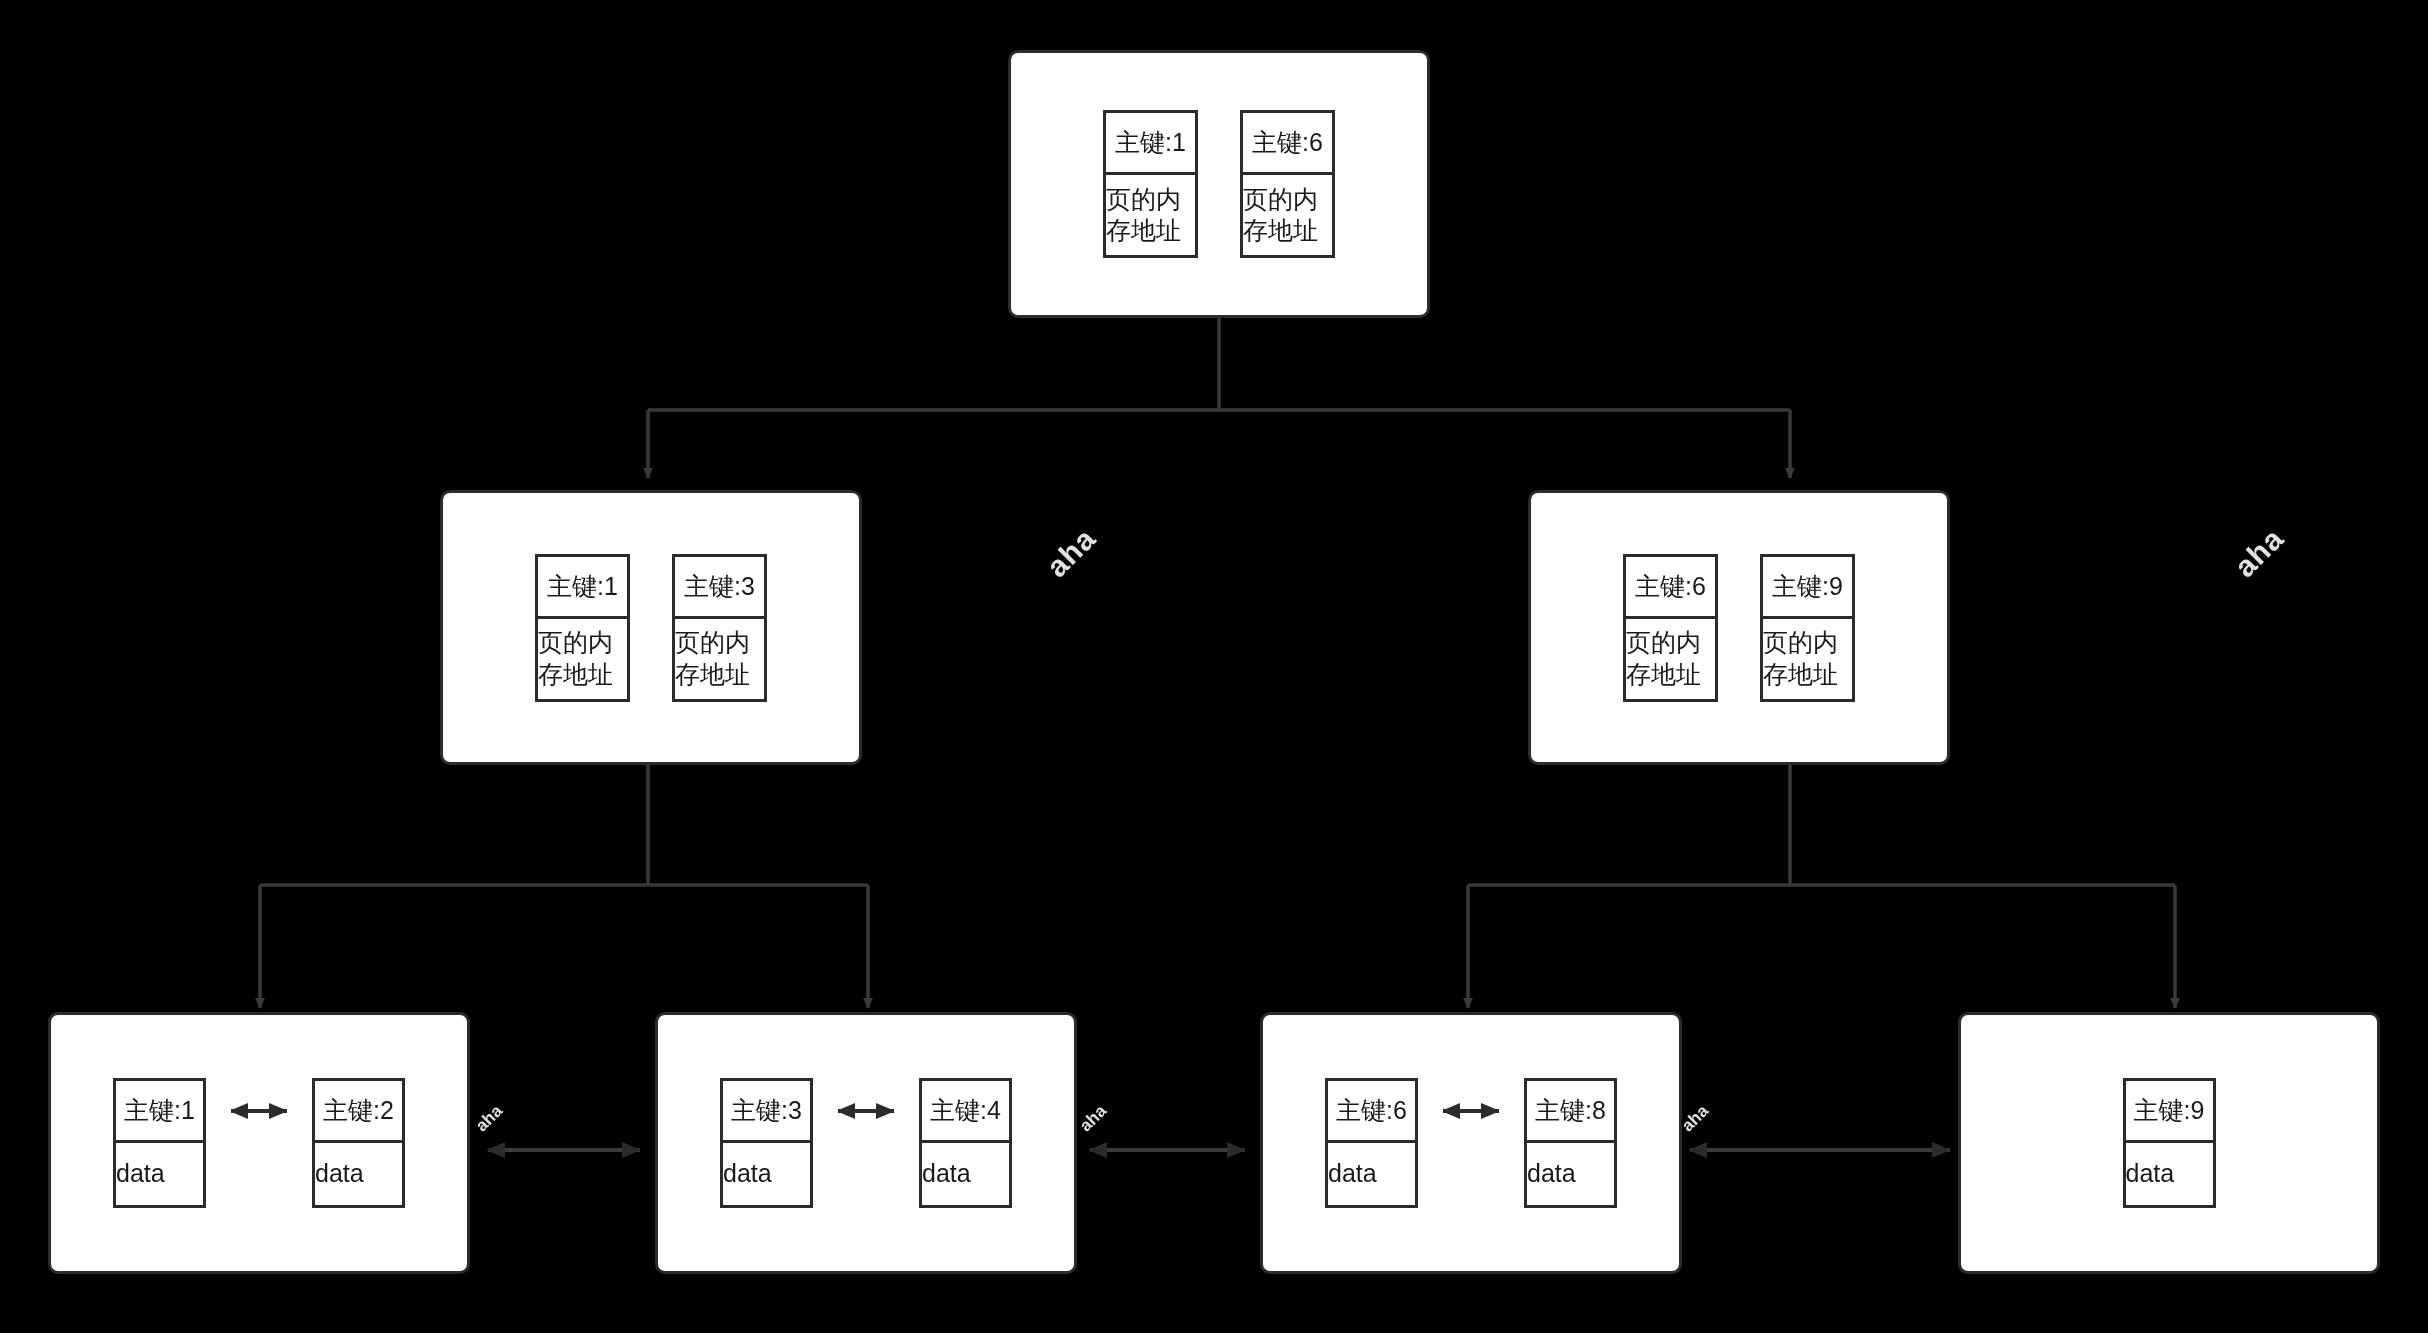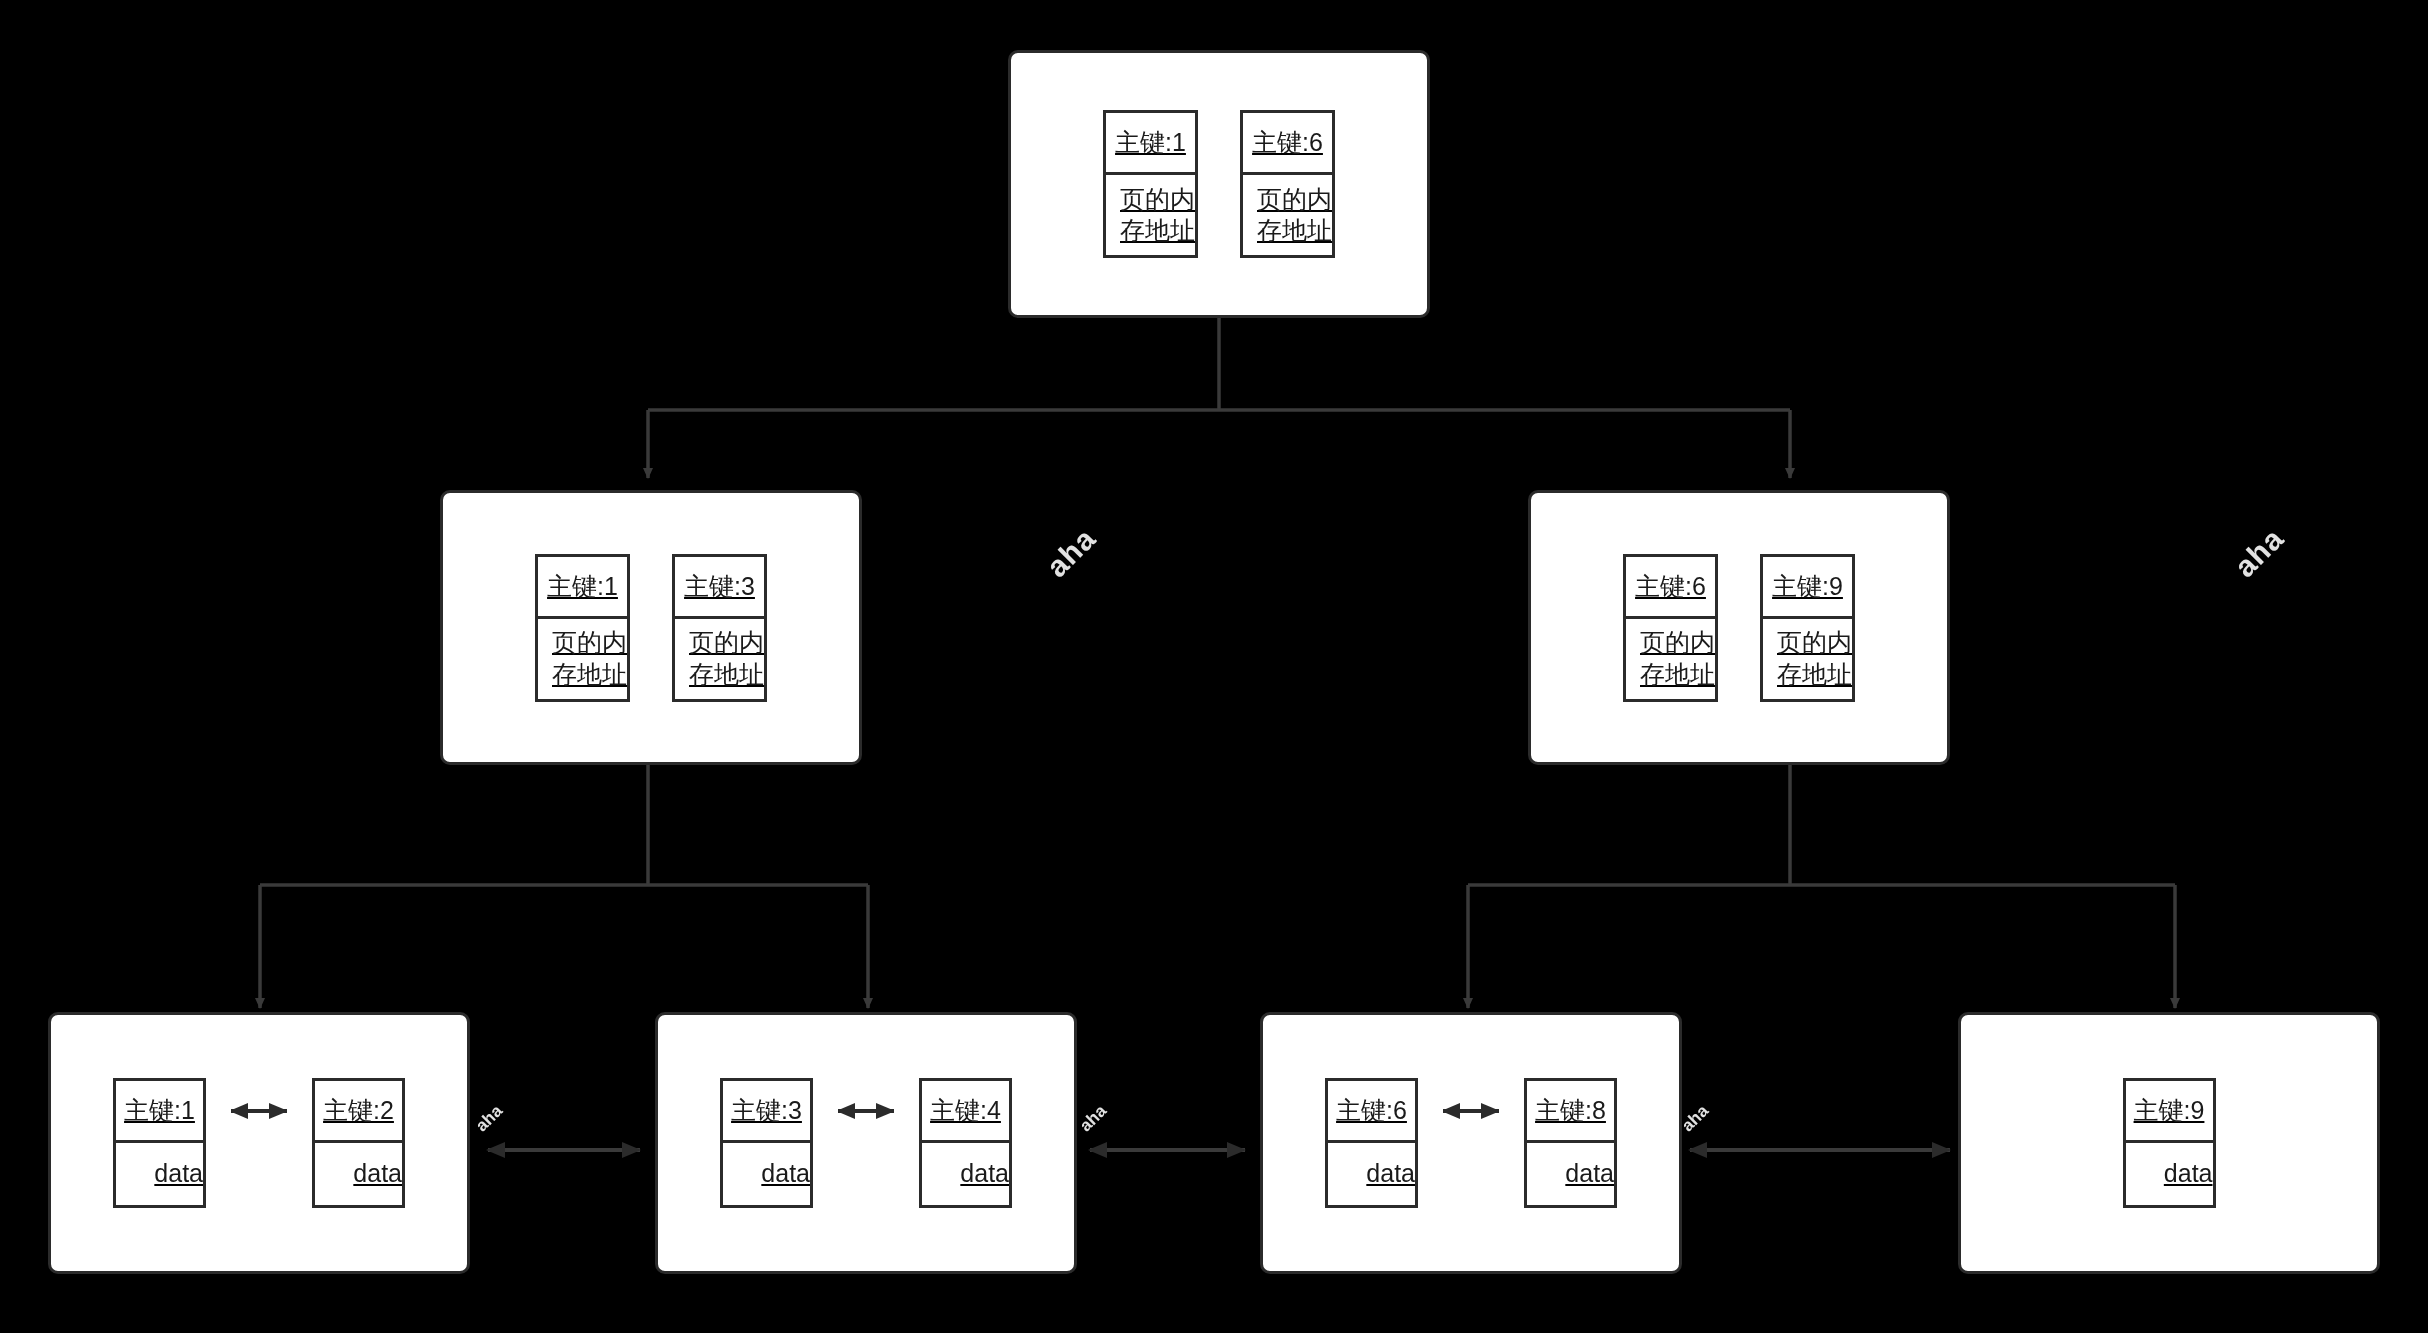"主键:1" .node { text-decoration: underline -> none }
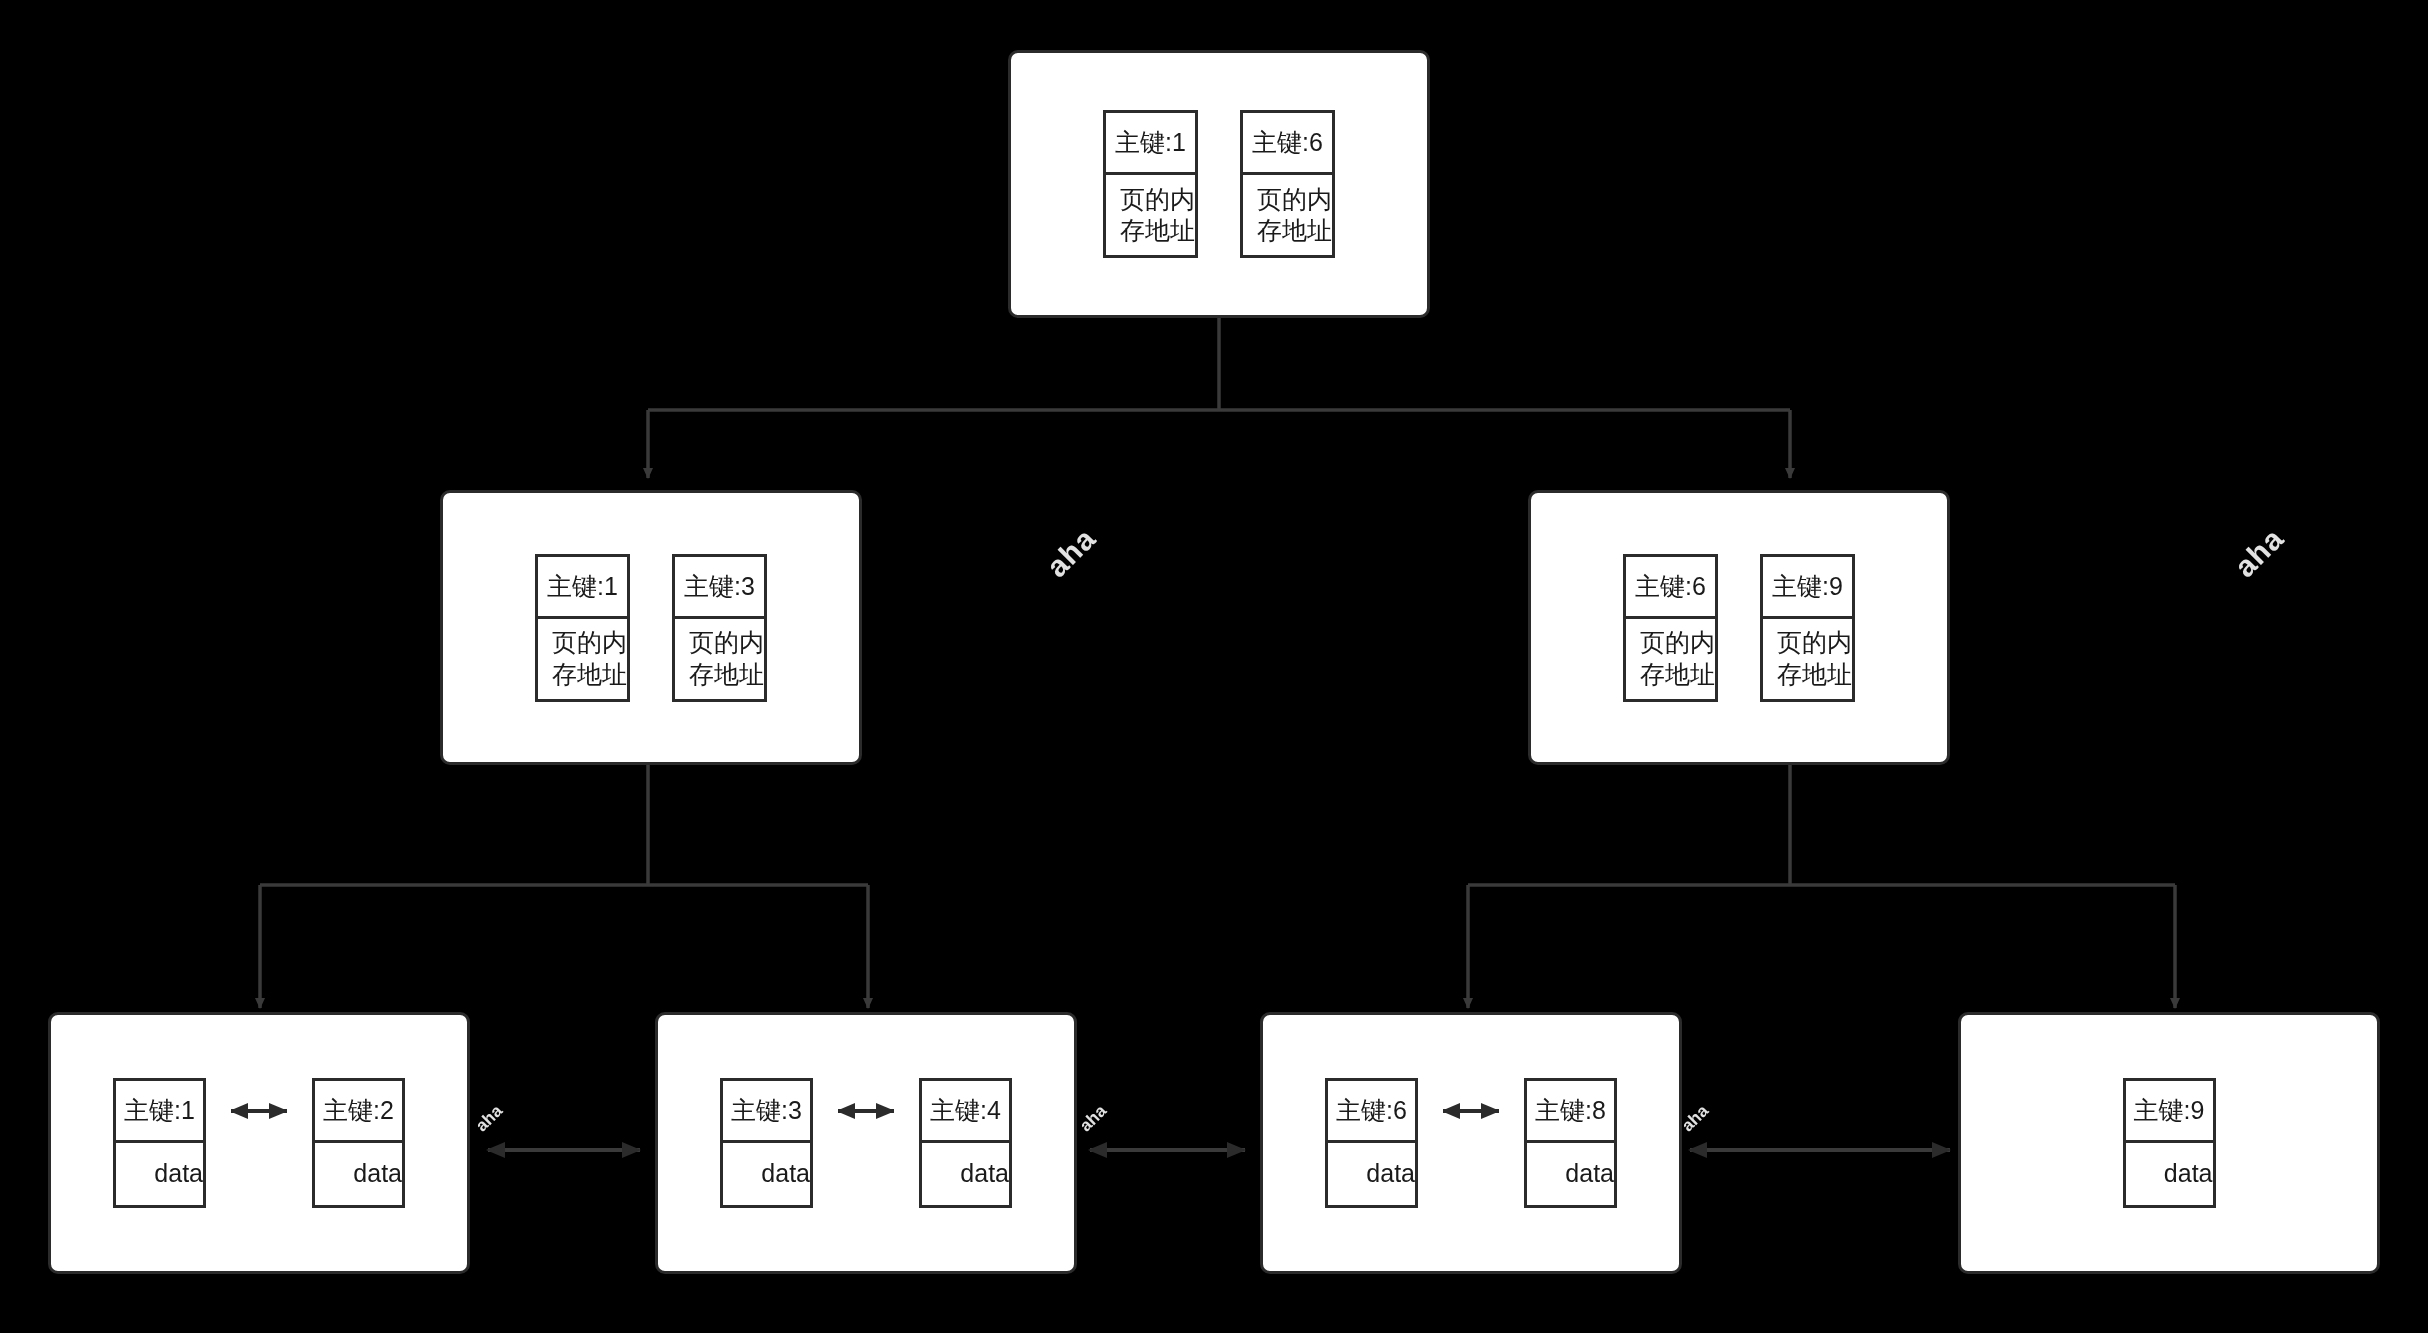"页的内" .cell .val { justify-content: flex-end -> flex-start }
